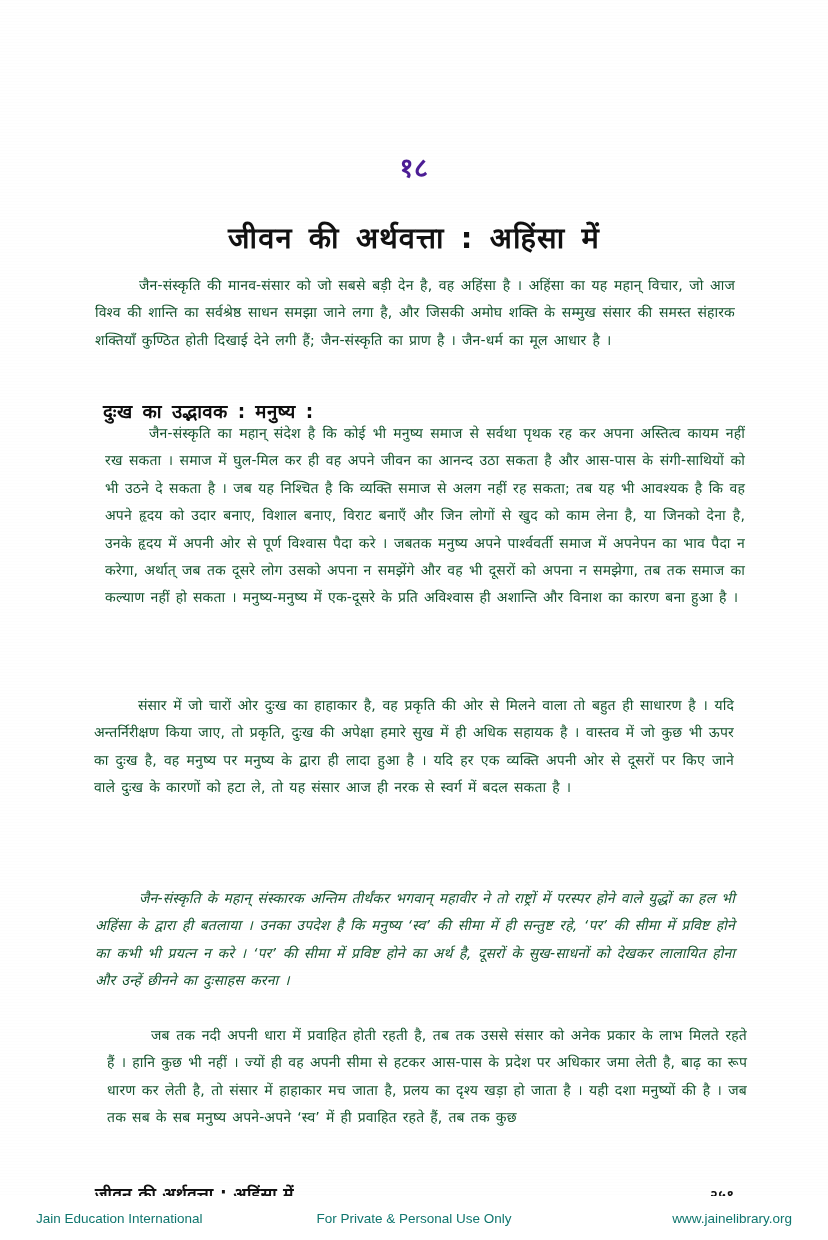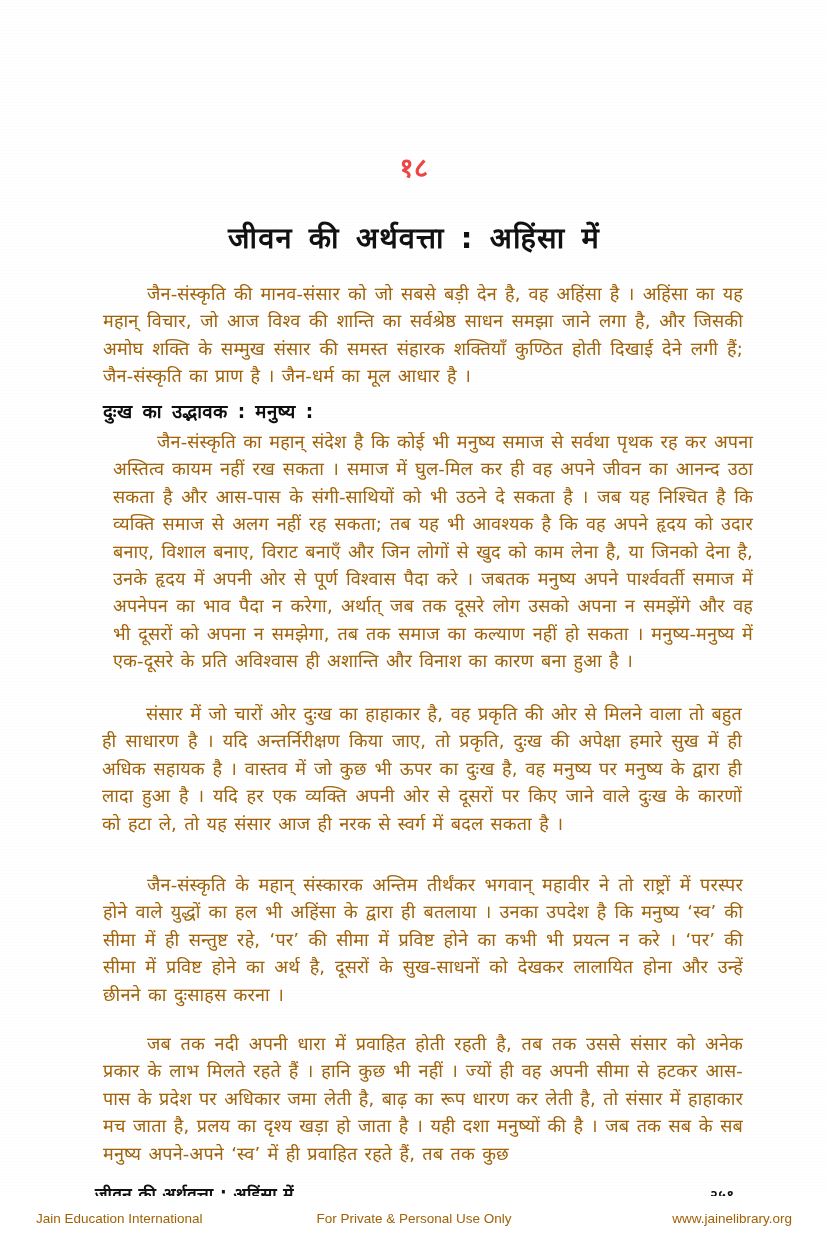"१८" .chapter-number { color: #ef4444 -> #4c1d95 }
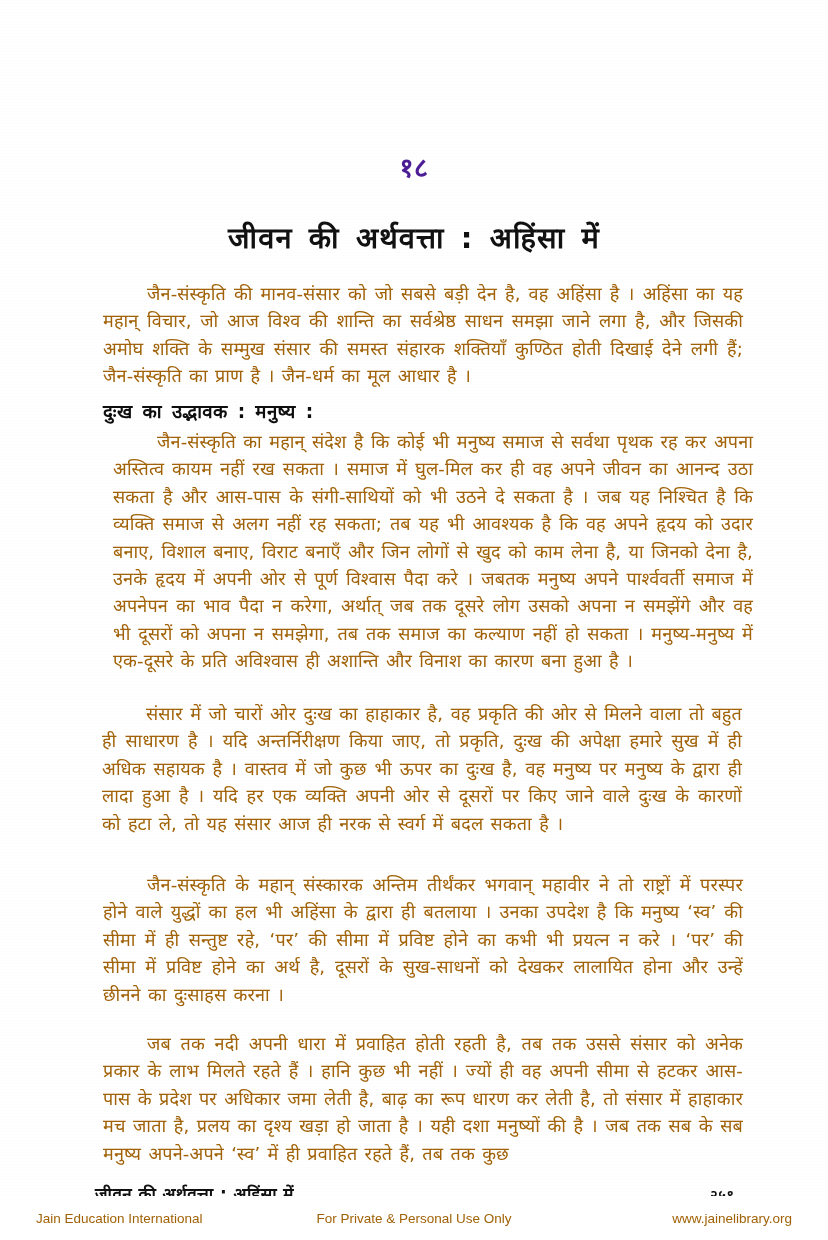"जैन-संस्कृति की मानव-संसार को जो" .body-para { color: #a16207 -> #14532d; font-size: 18px -> 14px; margin: 8px -> 0 }
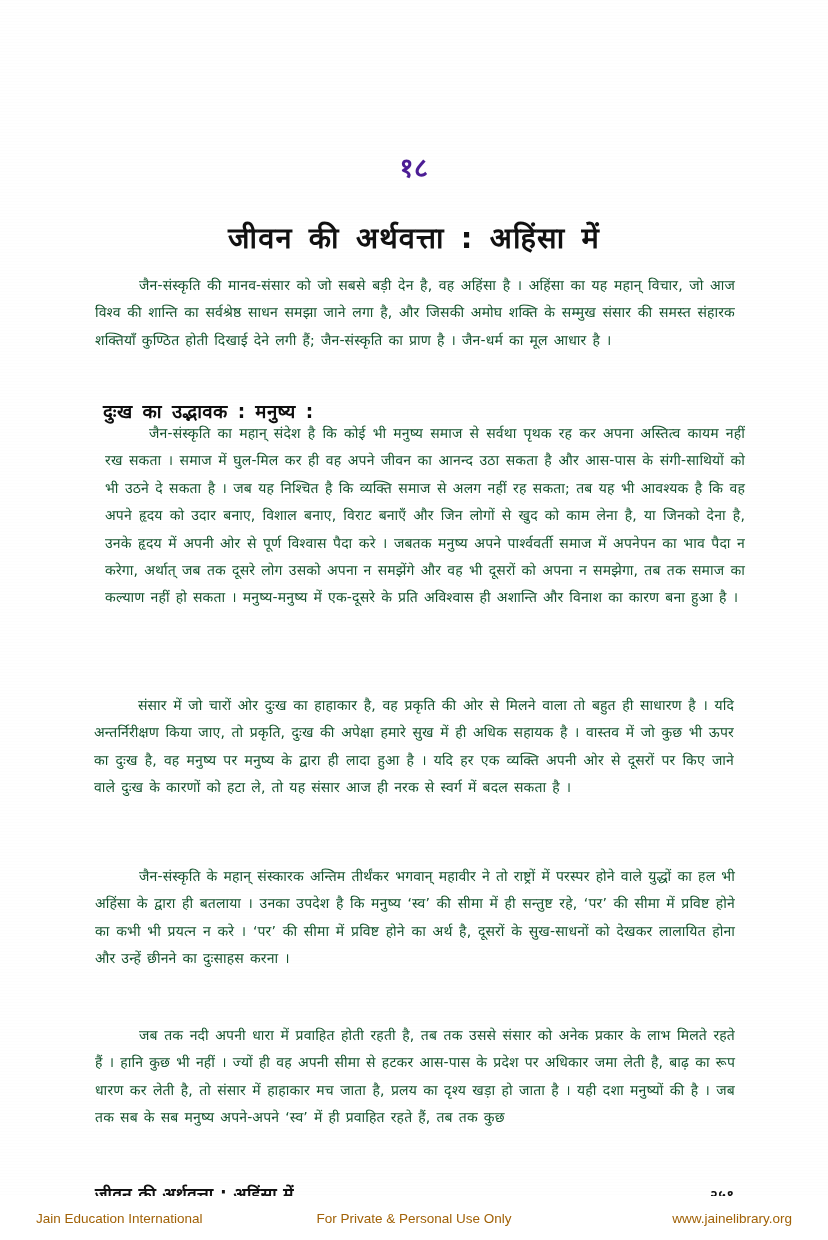"जैन-संस्कृति के महान् संस्कारक अन्तिम" #para-3 { font-style: none -> italic; top: 863px -> 885px }
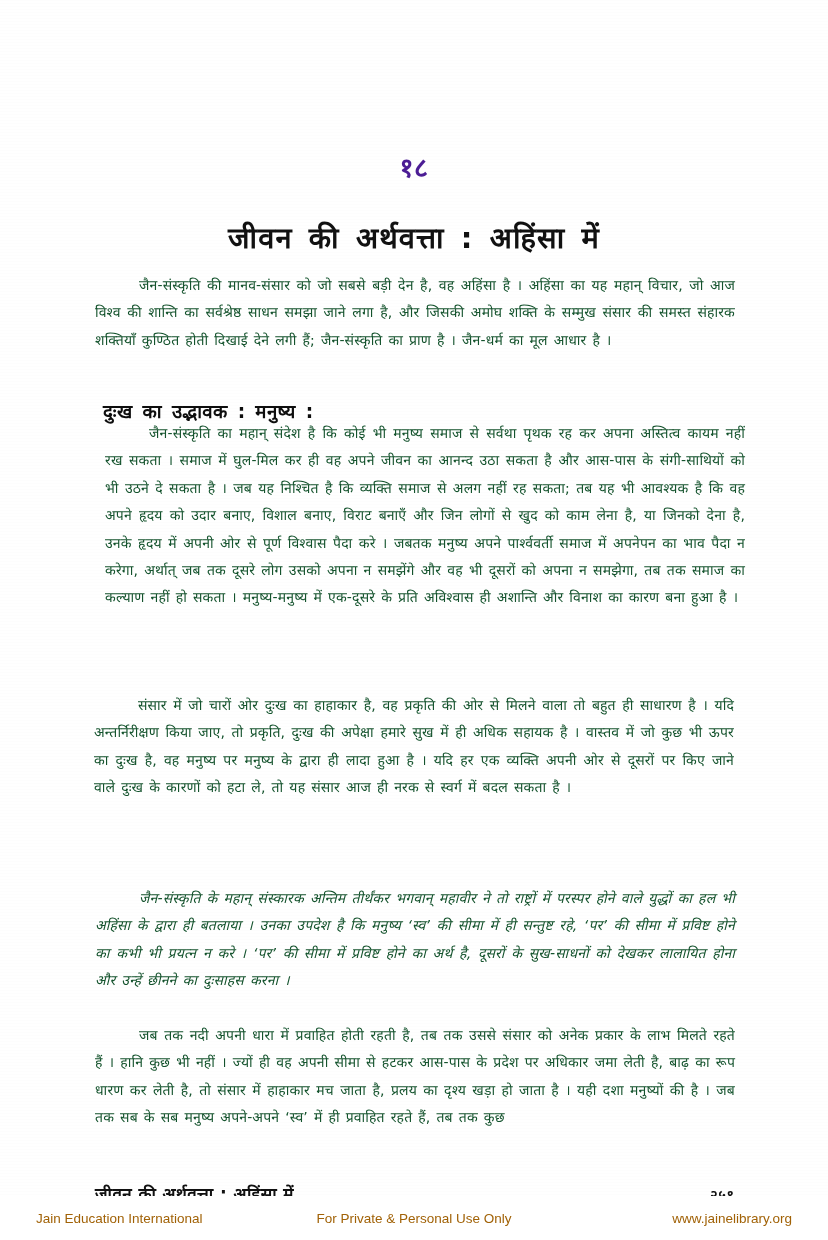"जब तक नदी अपनी धारा" #para-4 { left: 95px -> 107px }
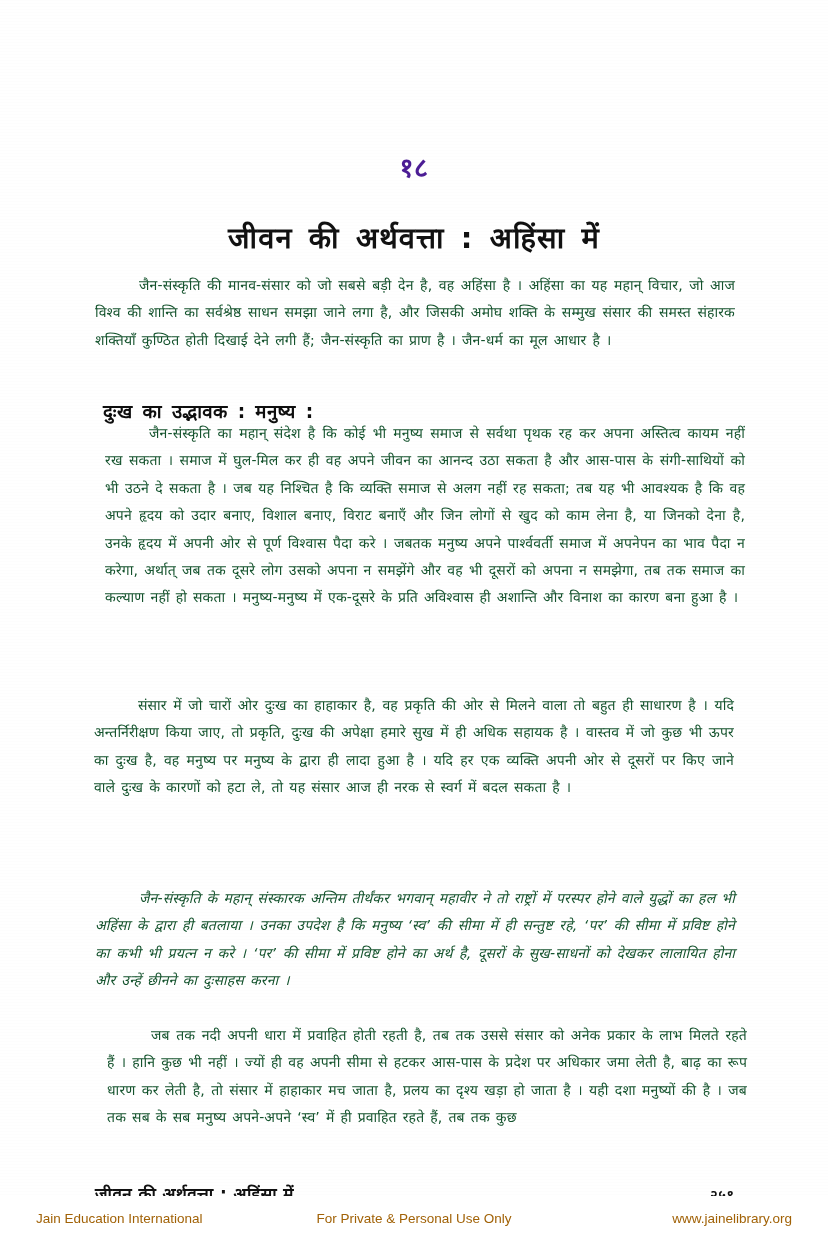"Jain Education International" .watermark-bar { color: #a16207 -> #0f766e }
